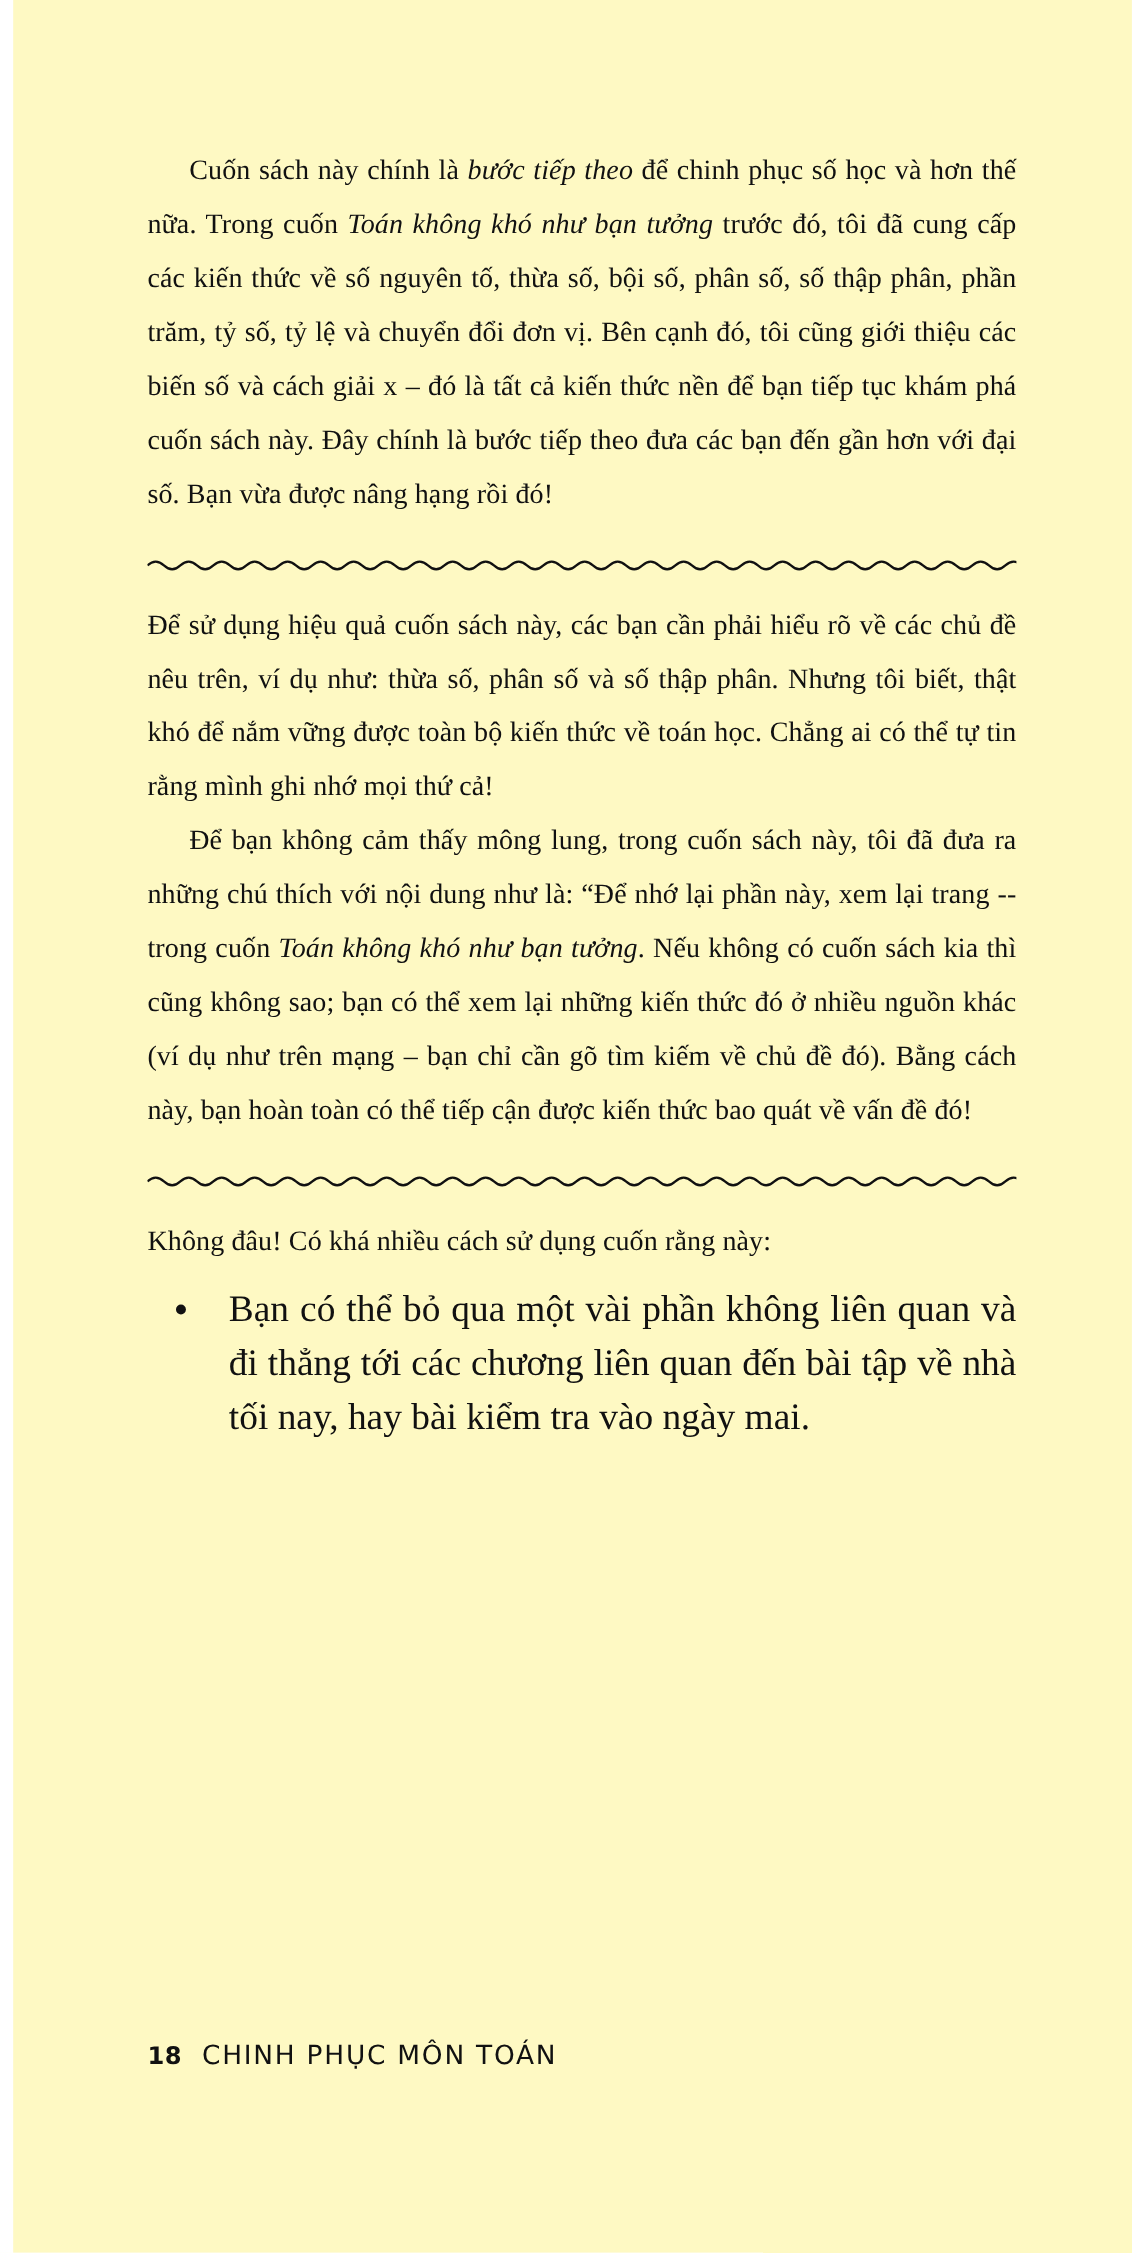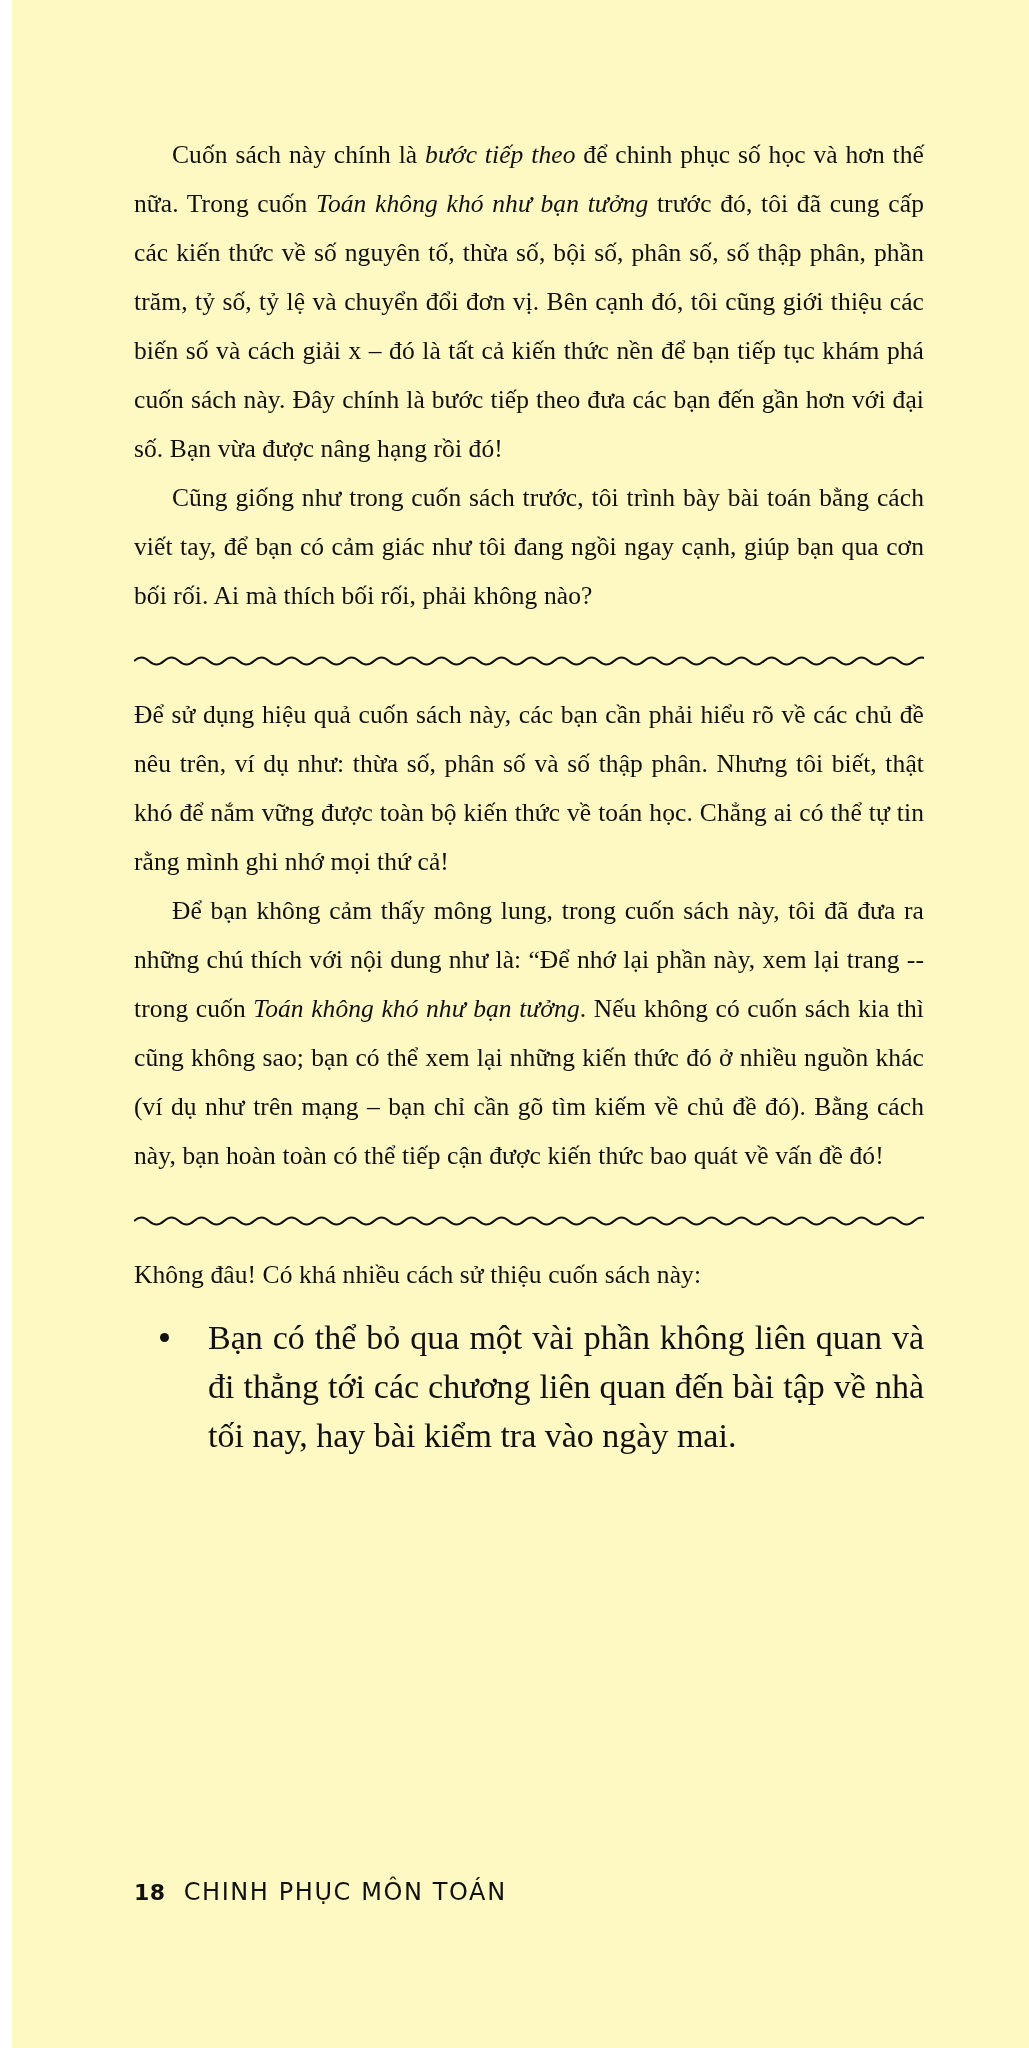"Cũng giống như trong cuốn" p.body { html: <p>Cũng giống như trong cuốn sách trước, tôi trình bày bài toán bằng cách viết tay, để bạn có cảm giác như tôi đang ngồi ngay cạnh, giúp bạn qua cơn bối rối. Ai mà thích bối rối, phải không nào?</p> -> none }
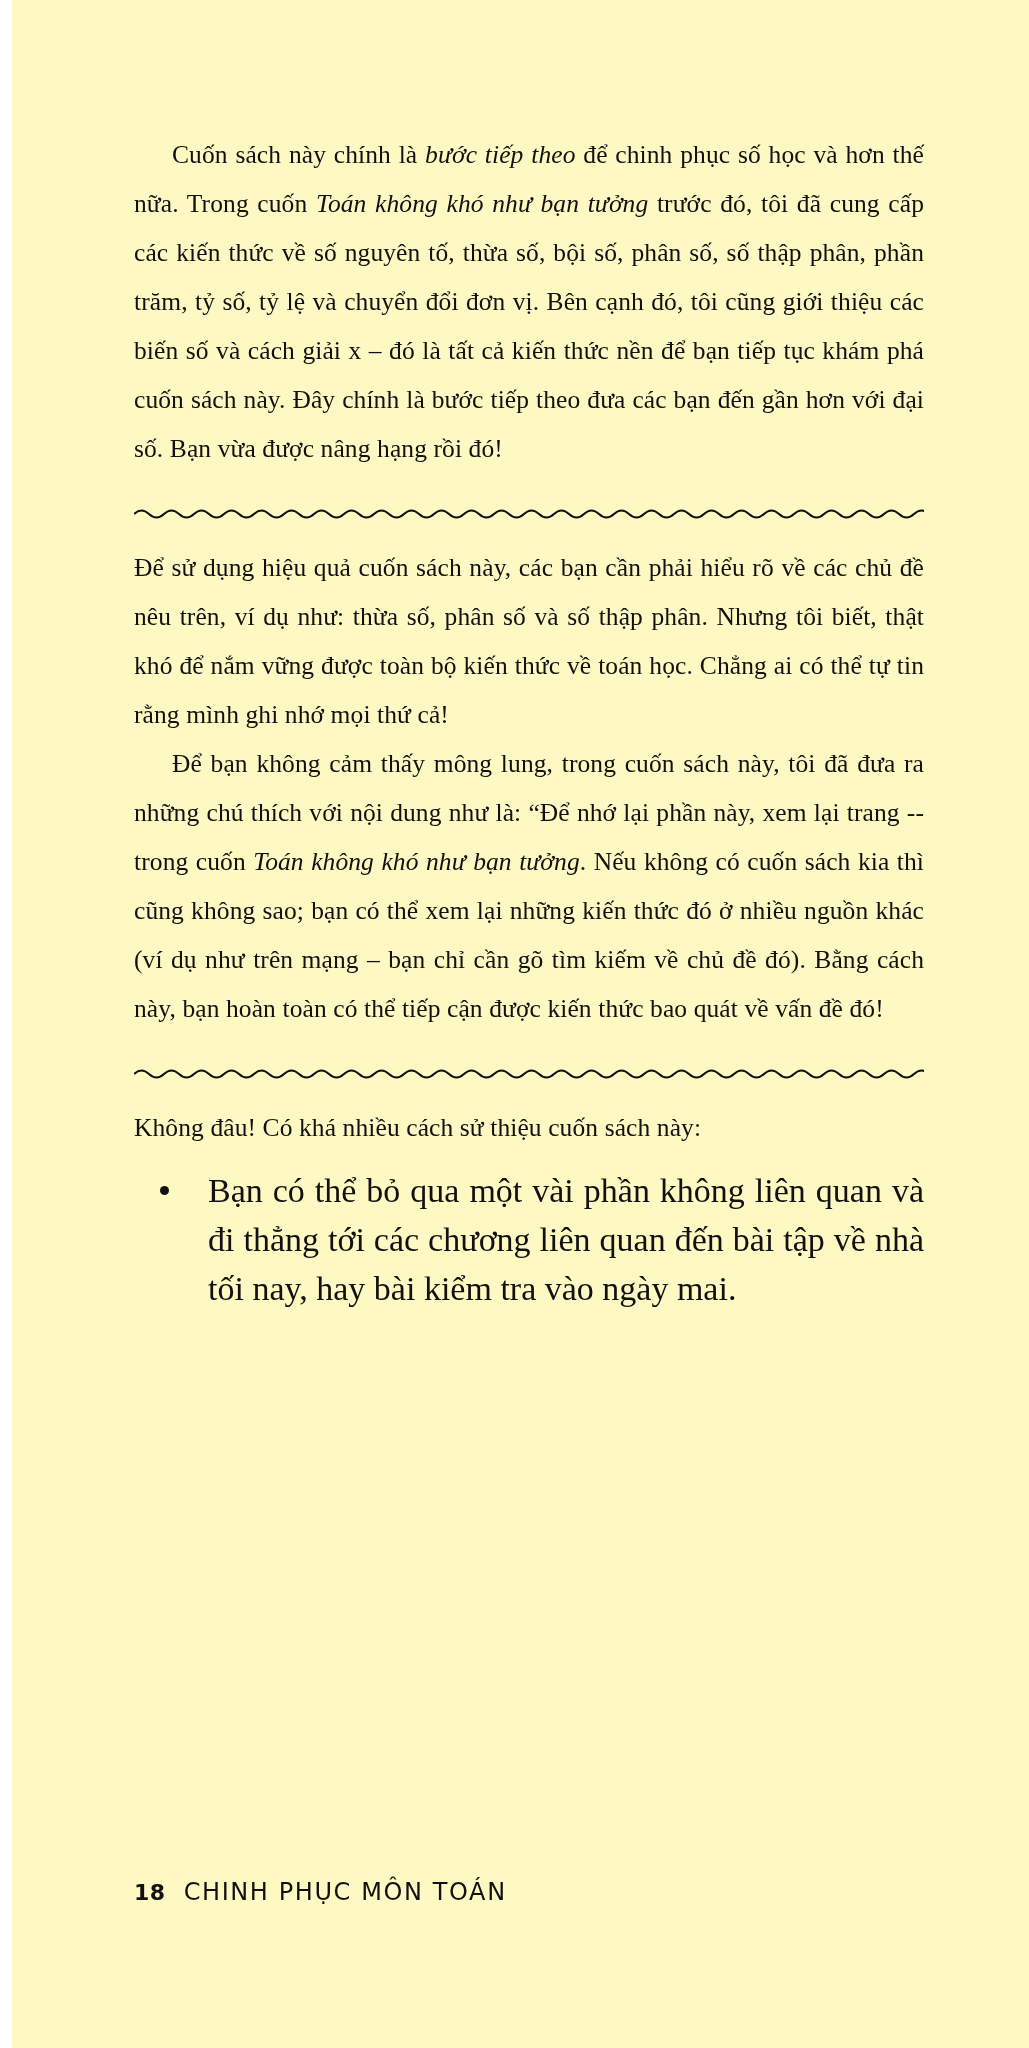"Không đâu! Có khá nhiều" p.body { text: thiệu cuốn sách -> dụng cuốn rằng }
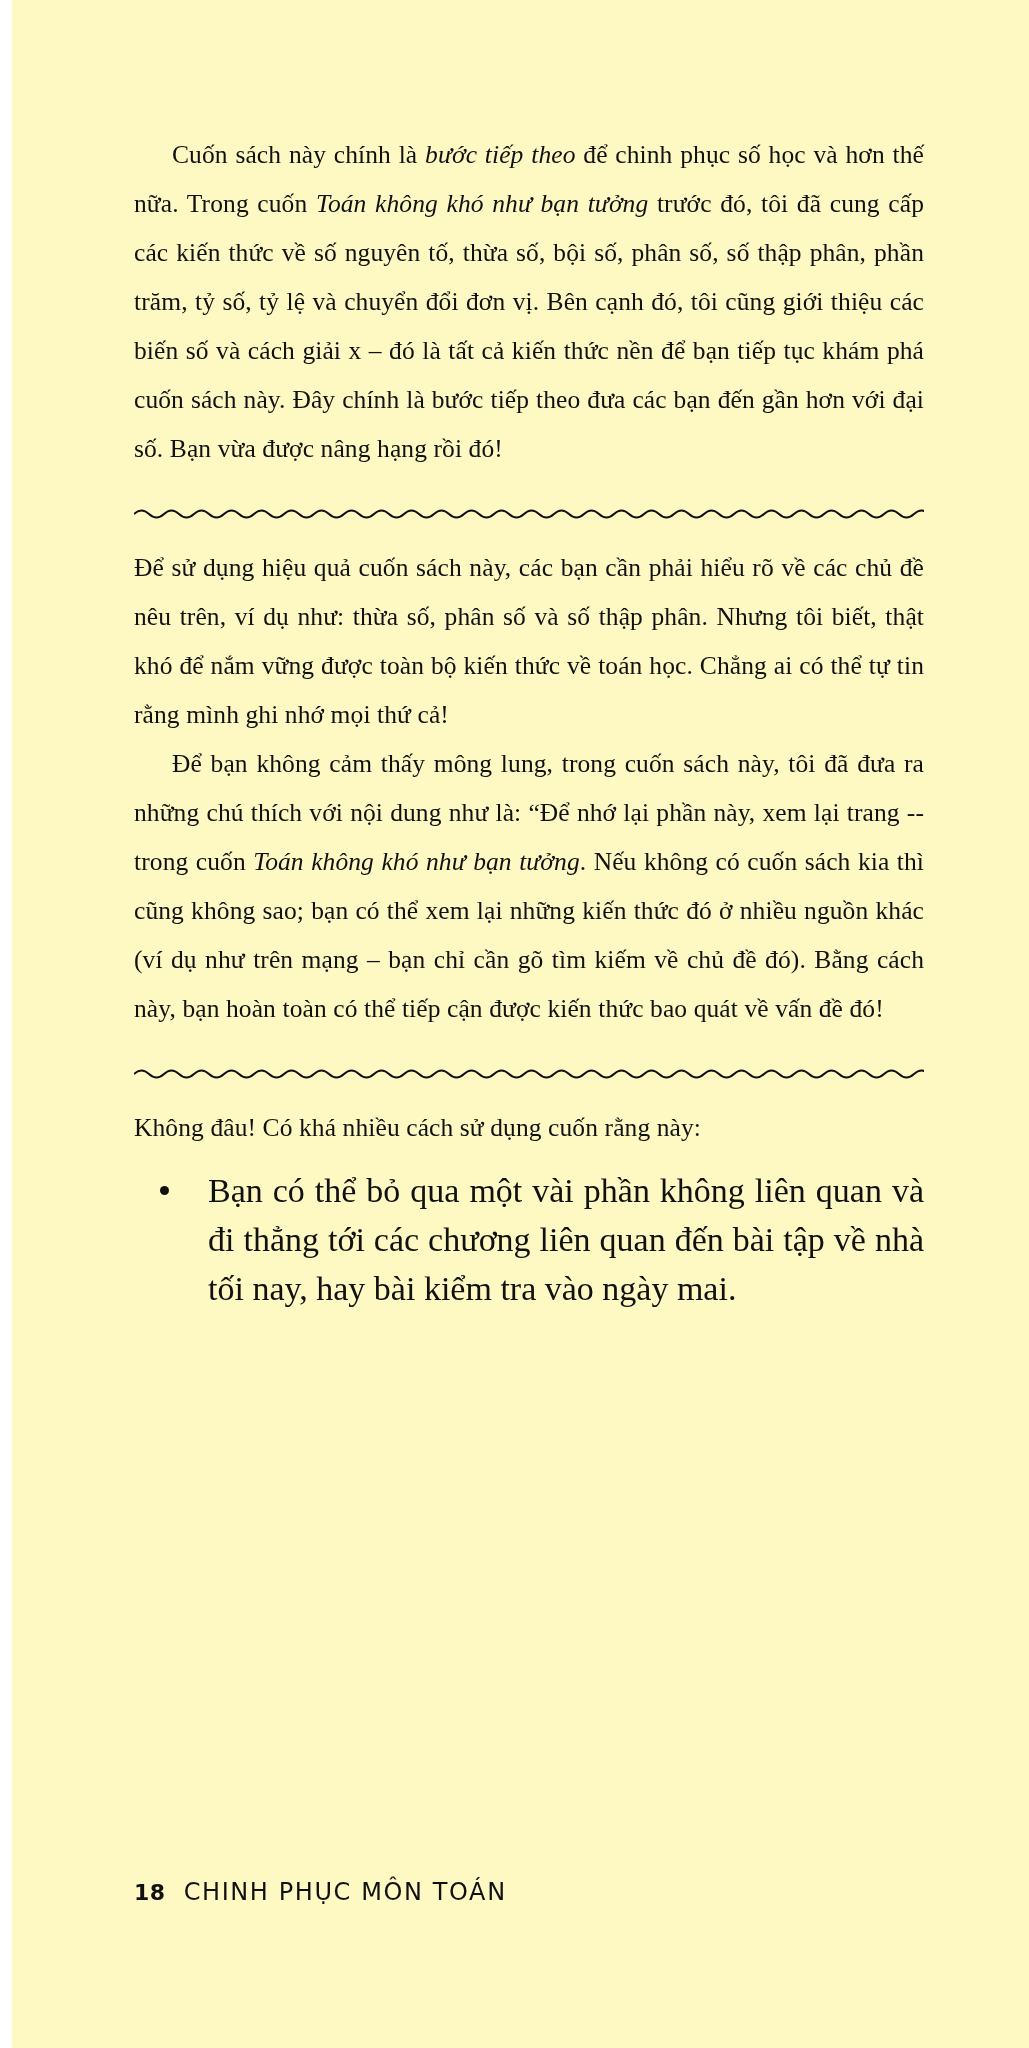"18" .footer { bottom: 142px -> 166px }
